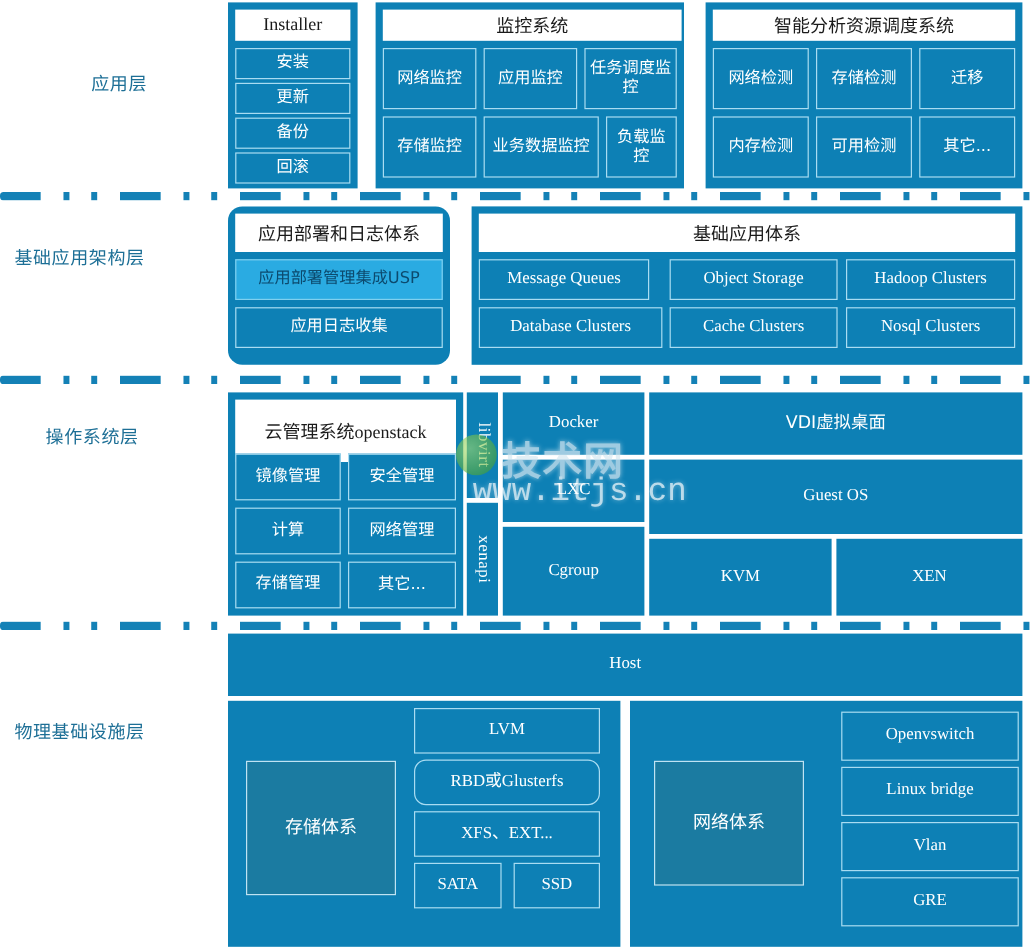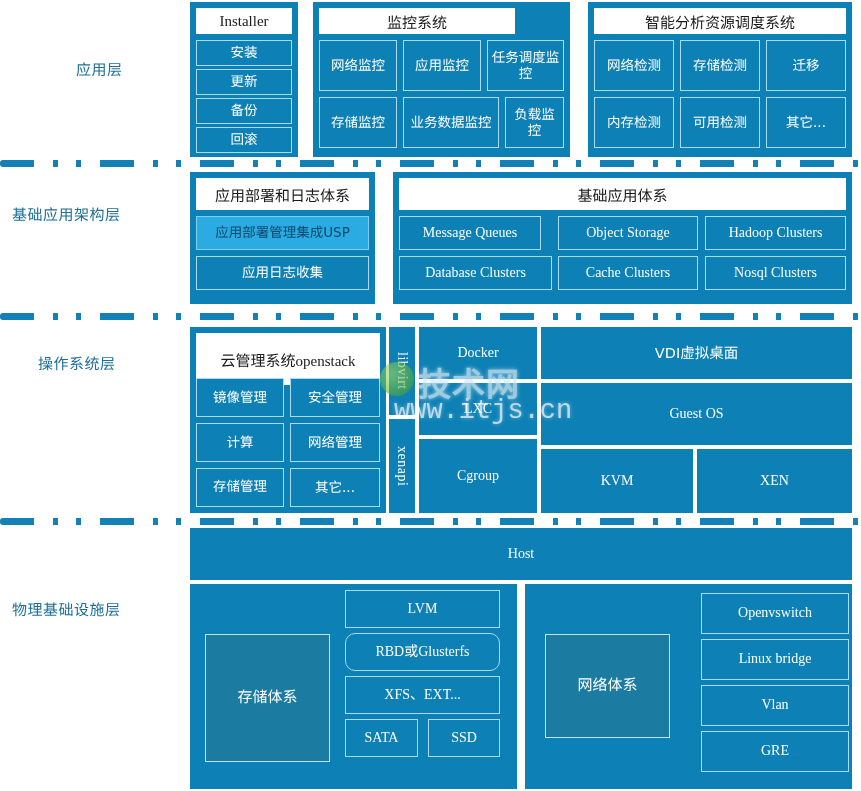"监控系统" div.titlebox { width: 196px -> 249px }
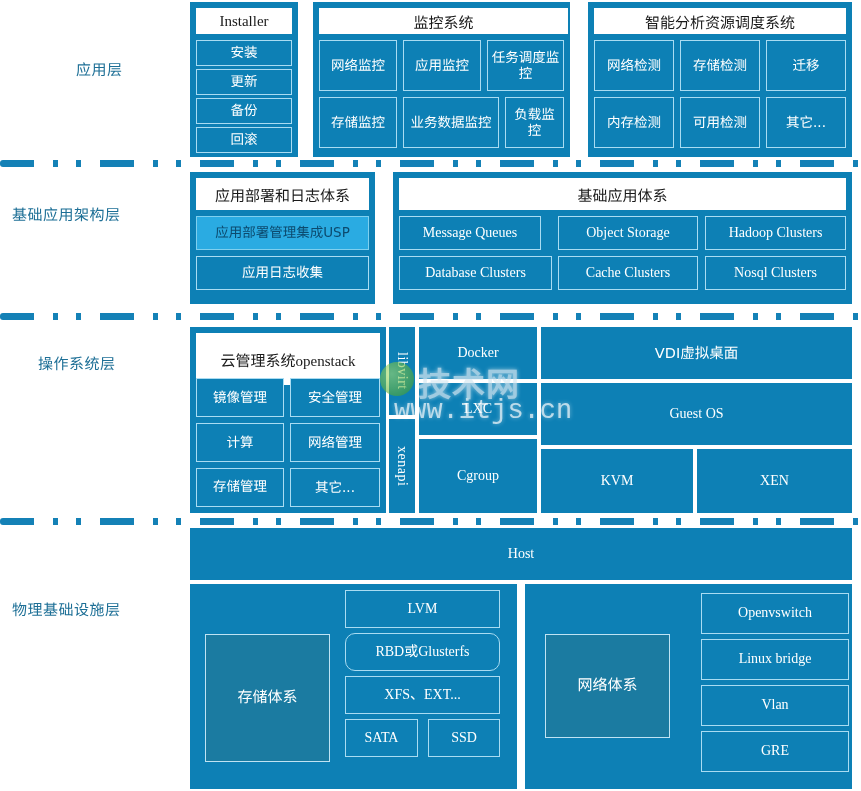"应用部署和日志体系" div.panel { border-radius: none -> 12px }
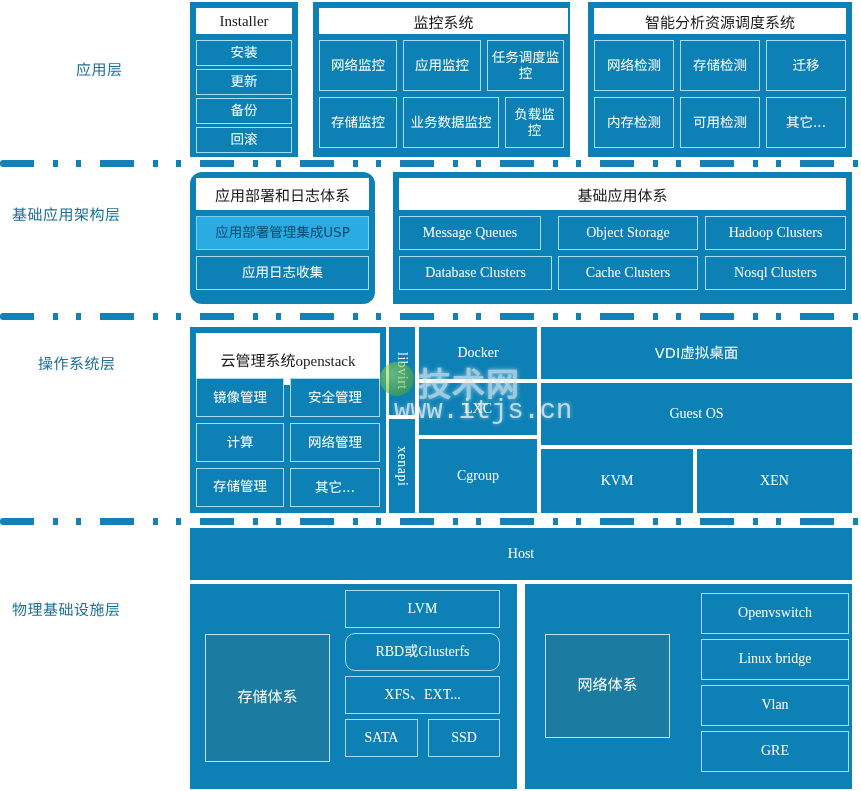"存储体系" div.cell { height: 128px -> 112px }
